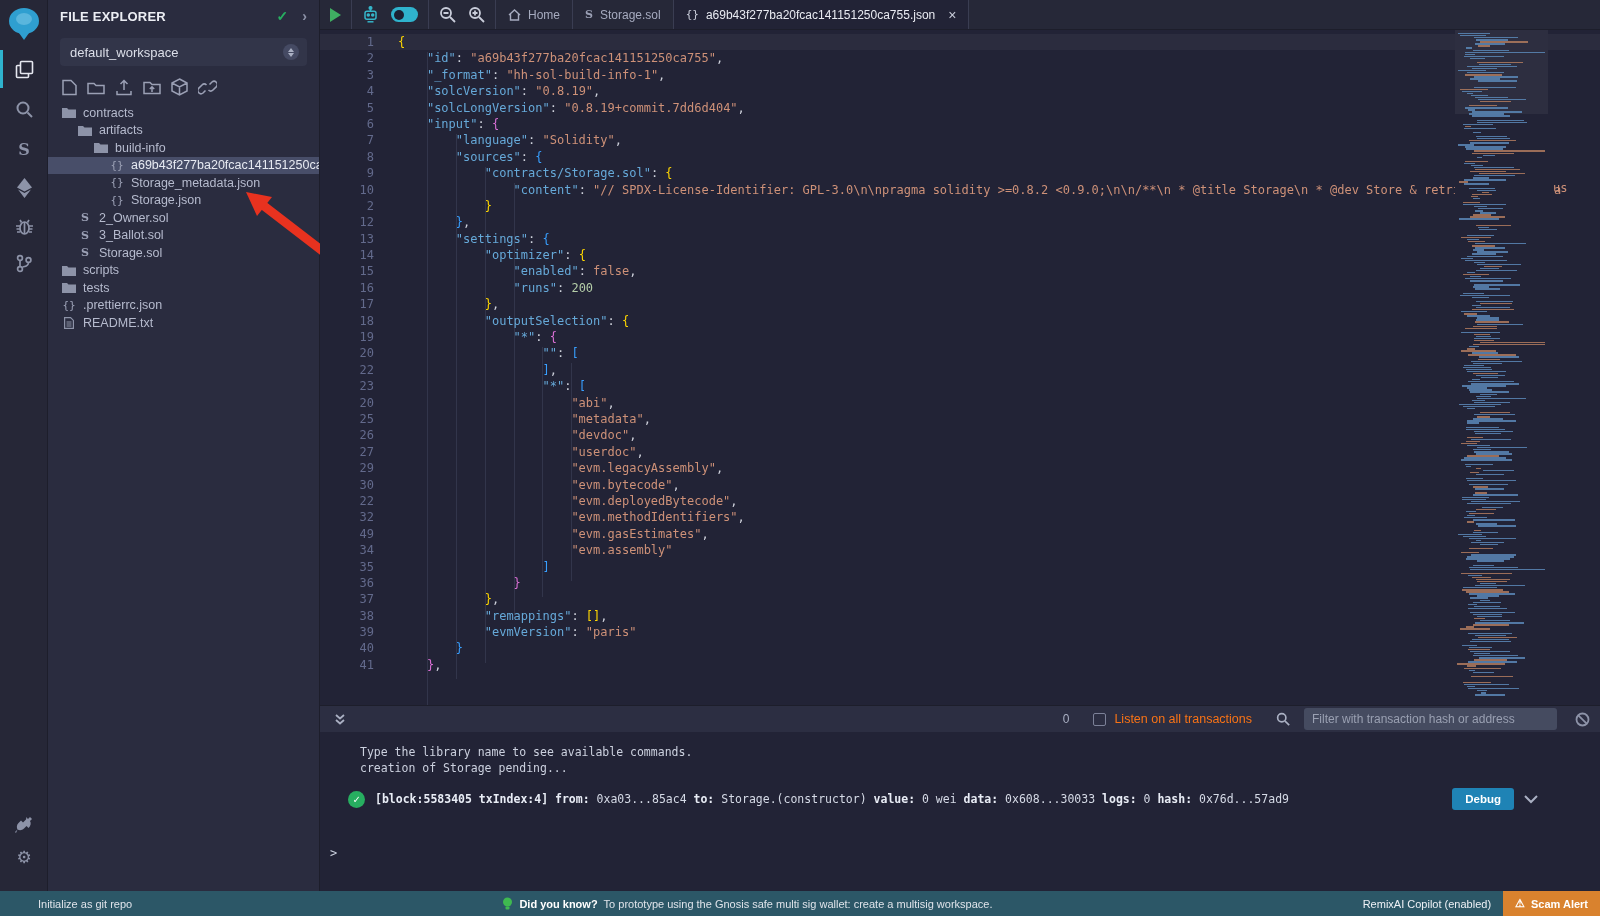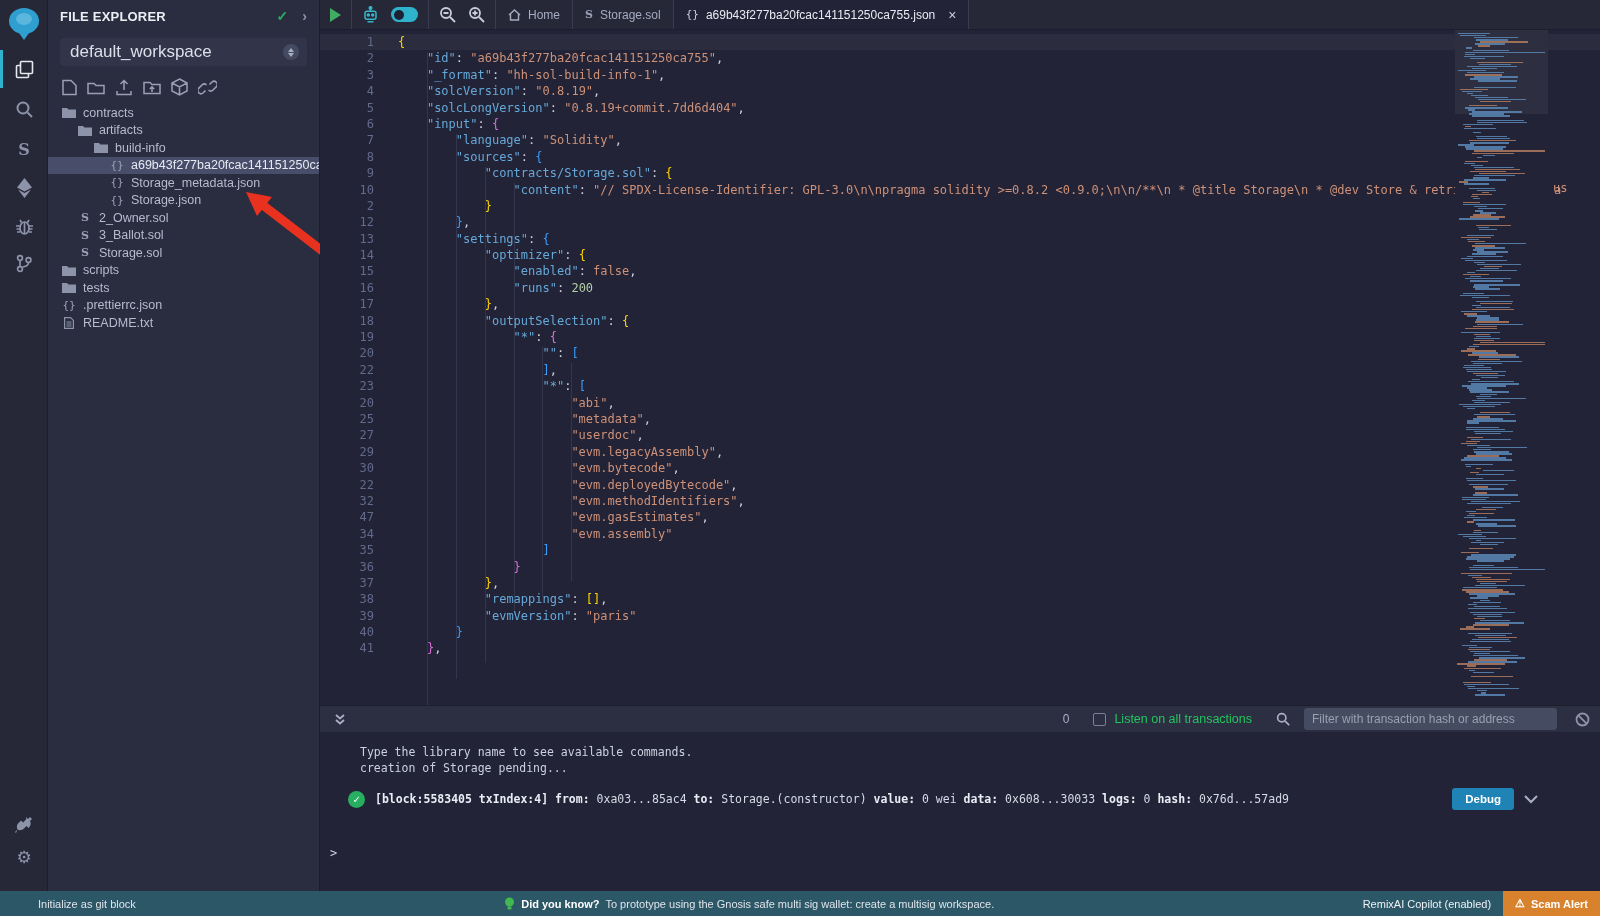"default_workspace" .ws-select .ws-name { font-size: 17px -> 13px }
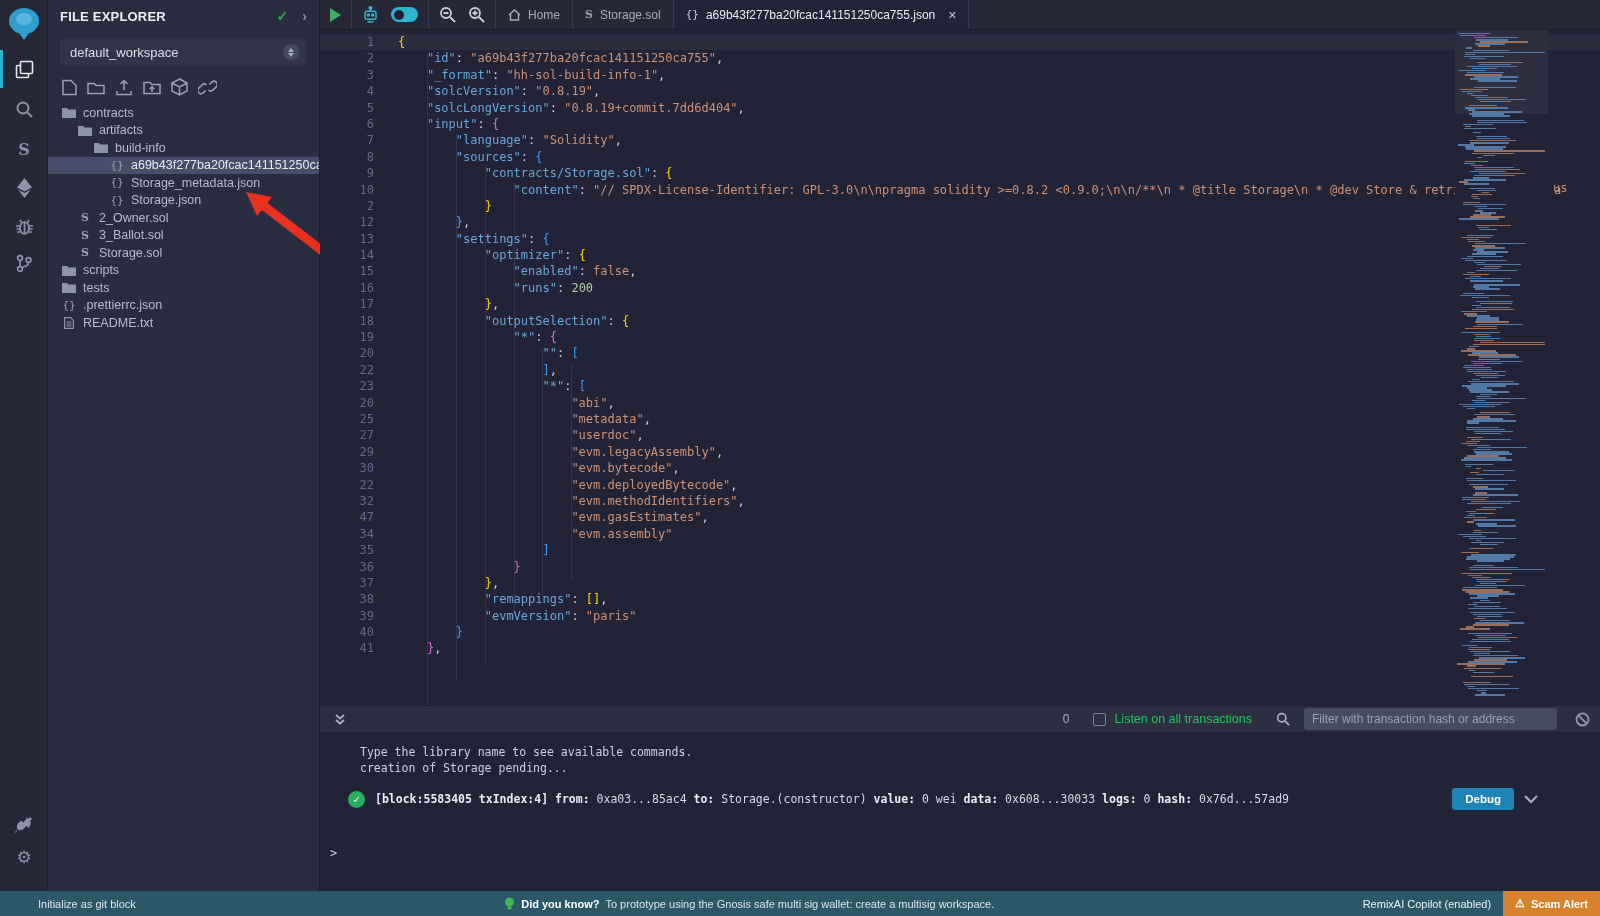"26" div.cl { html: none -> <div><span>26</span><span><span> </span><span>"devdoc"</span><span>,</span></span></div> }
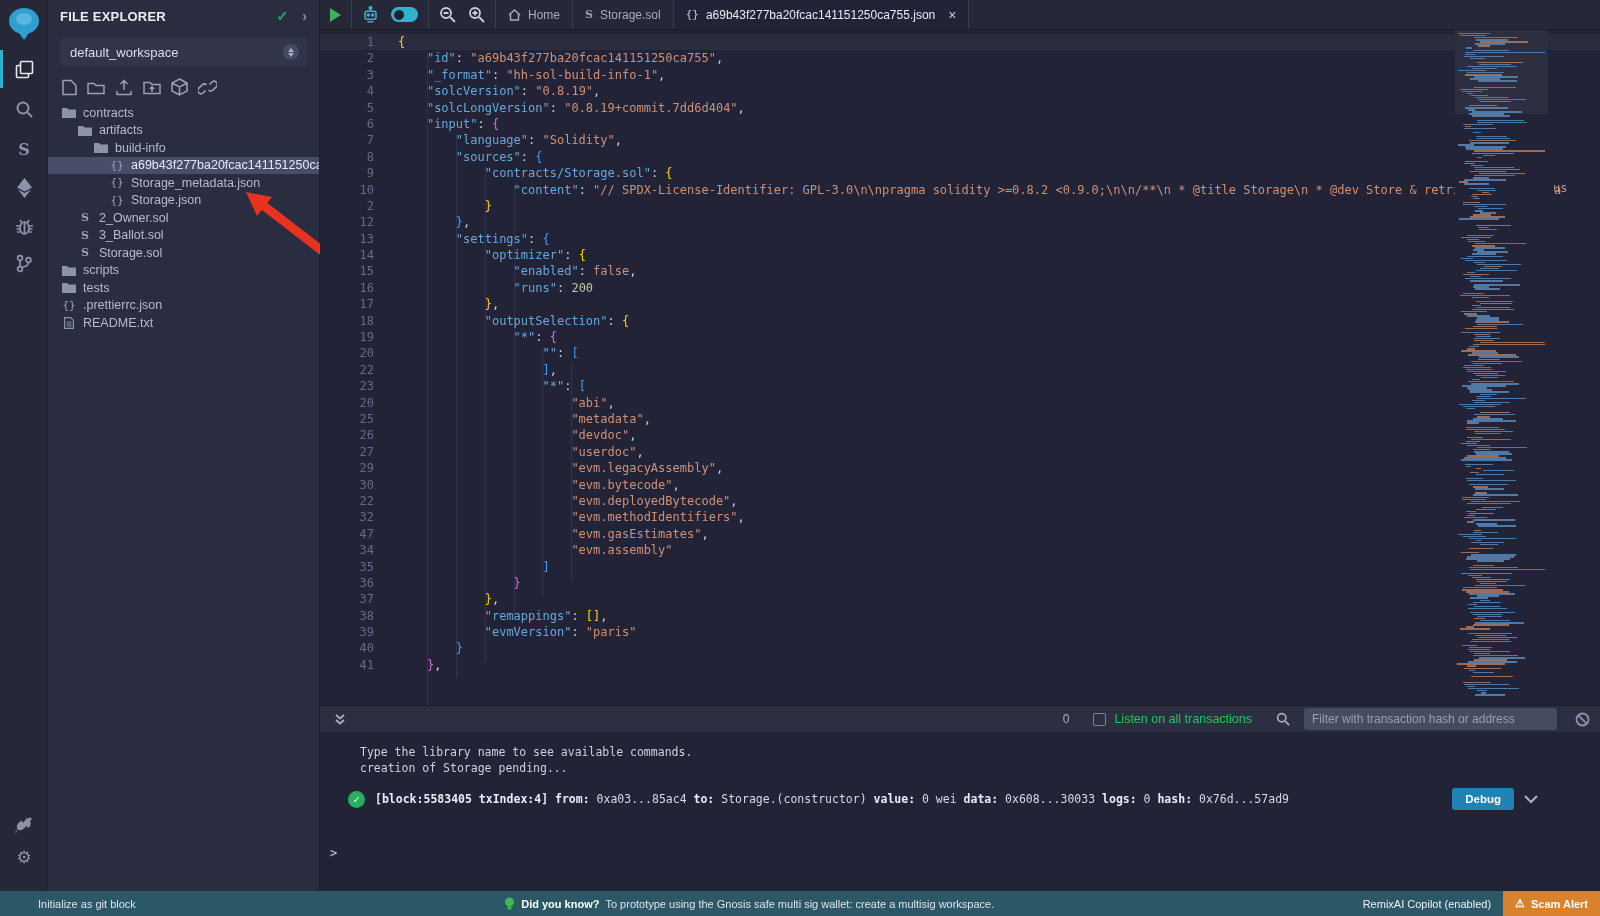"47" span.ln { text: 47 -> 49 }
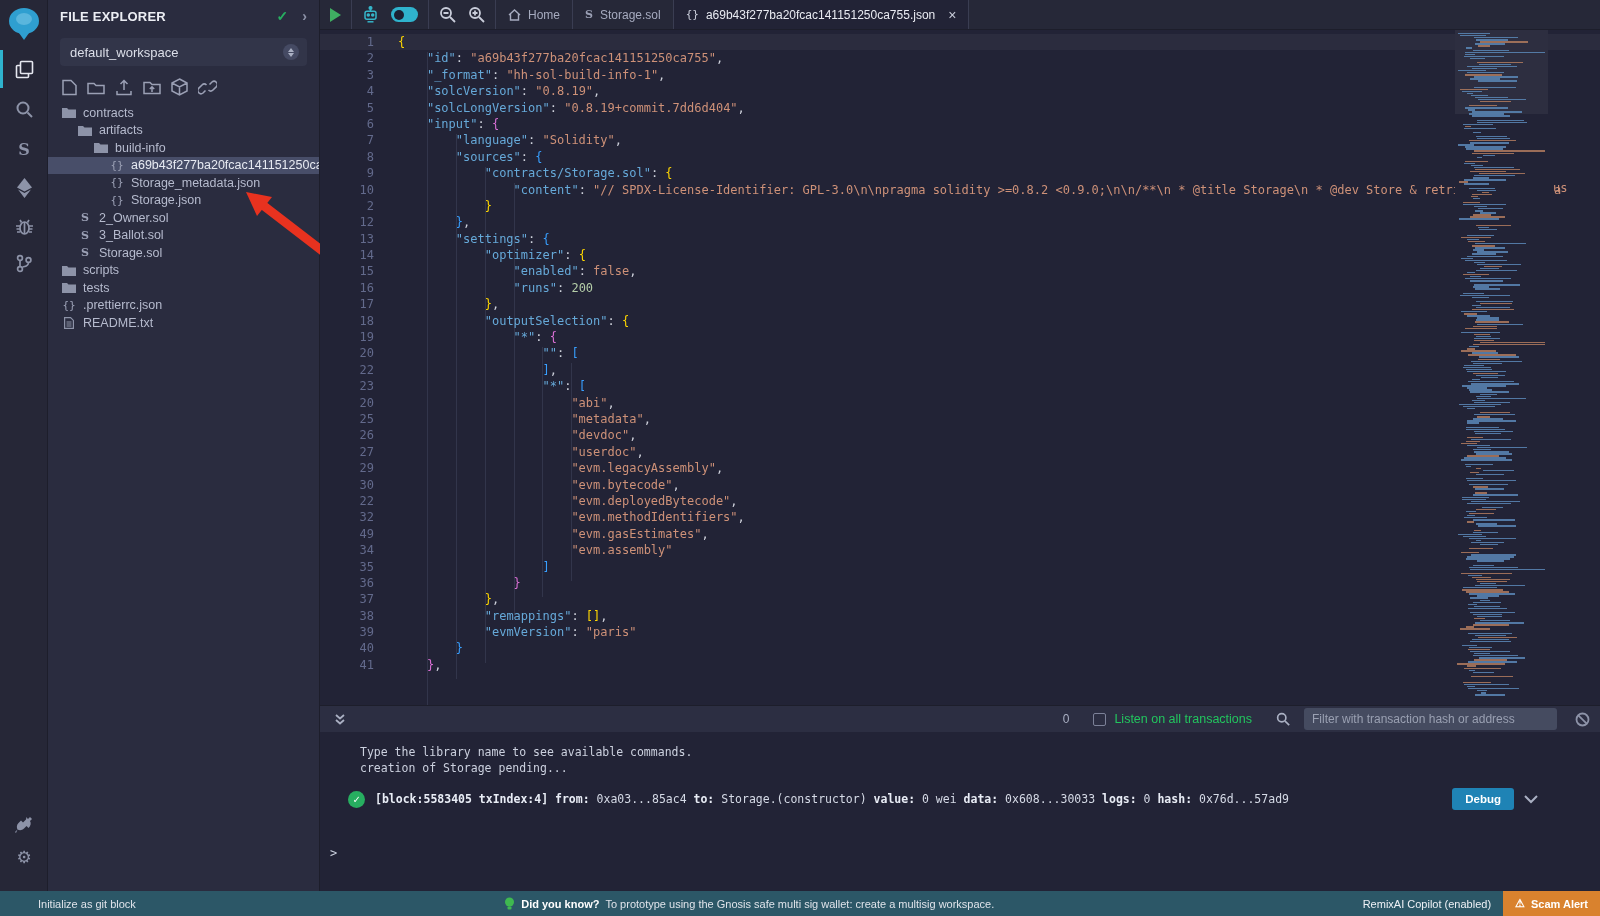"Listen on all transactions" .th-check label { color: #22c55e -> #f97316 }
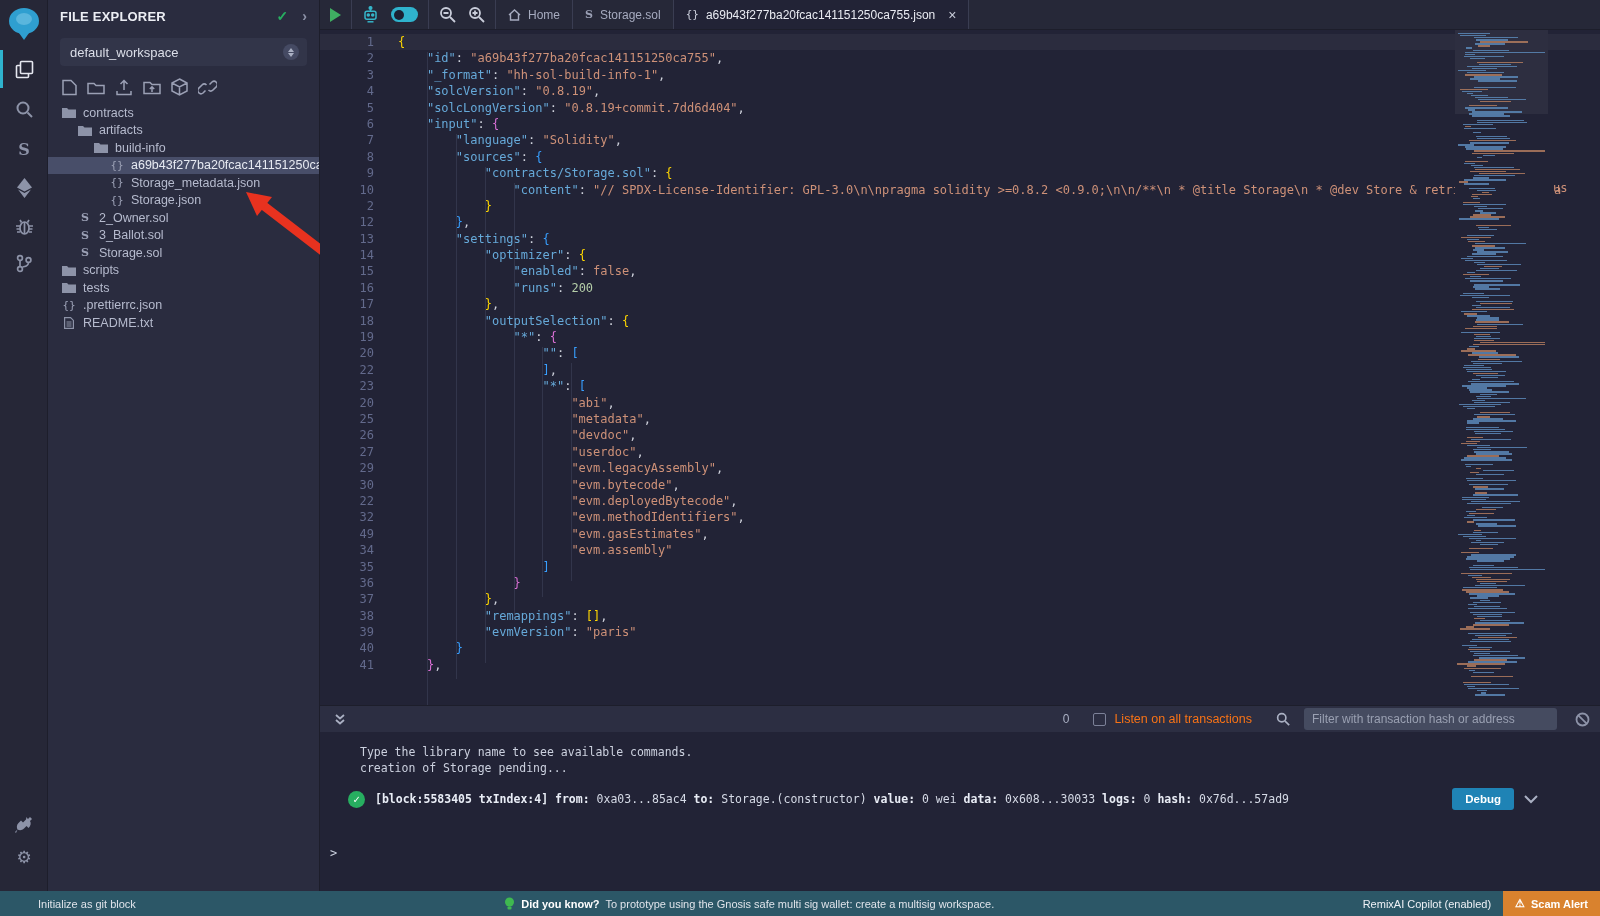"Initialize as git block" span.sb-left { text: block -> repo }
